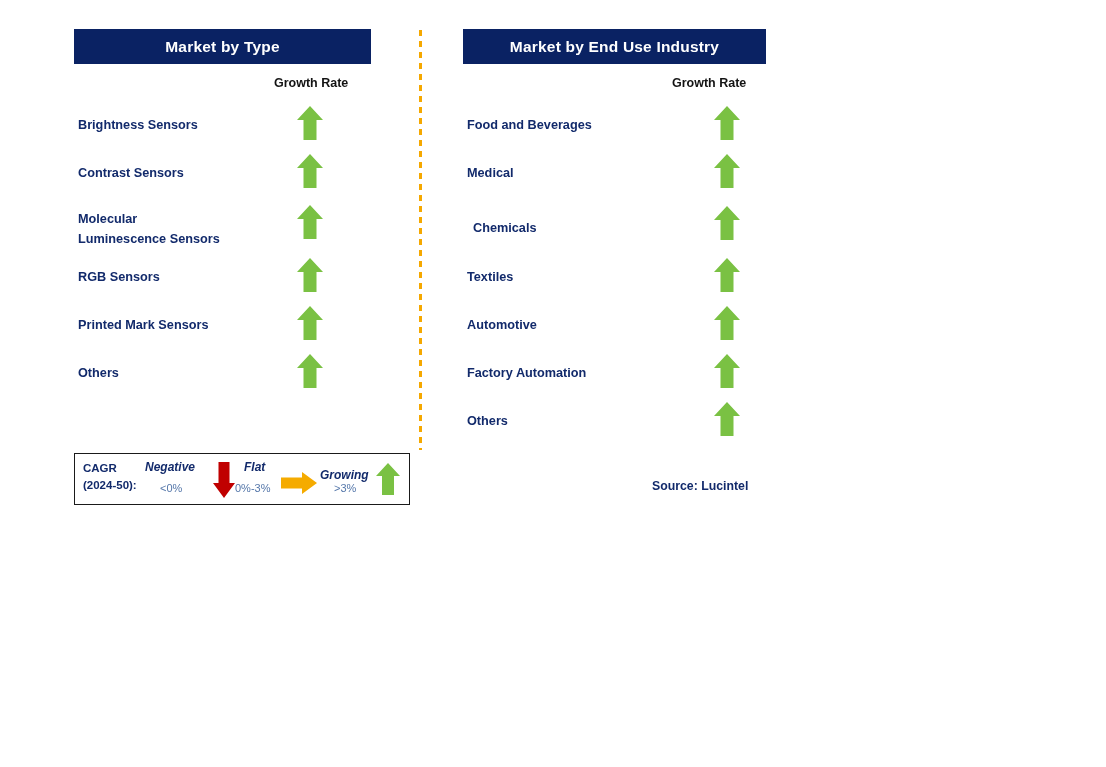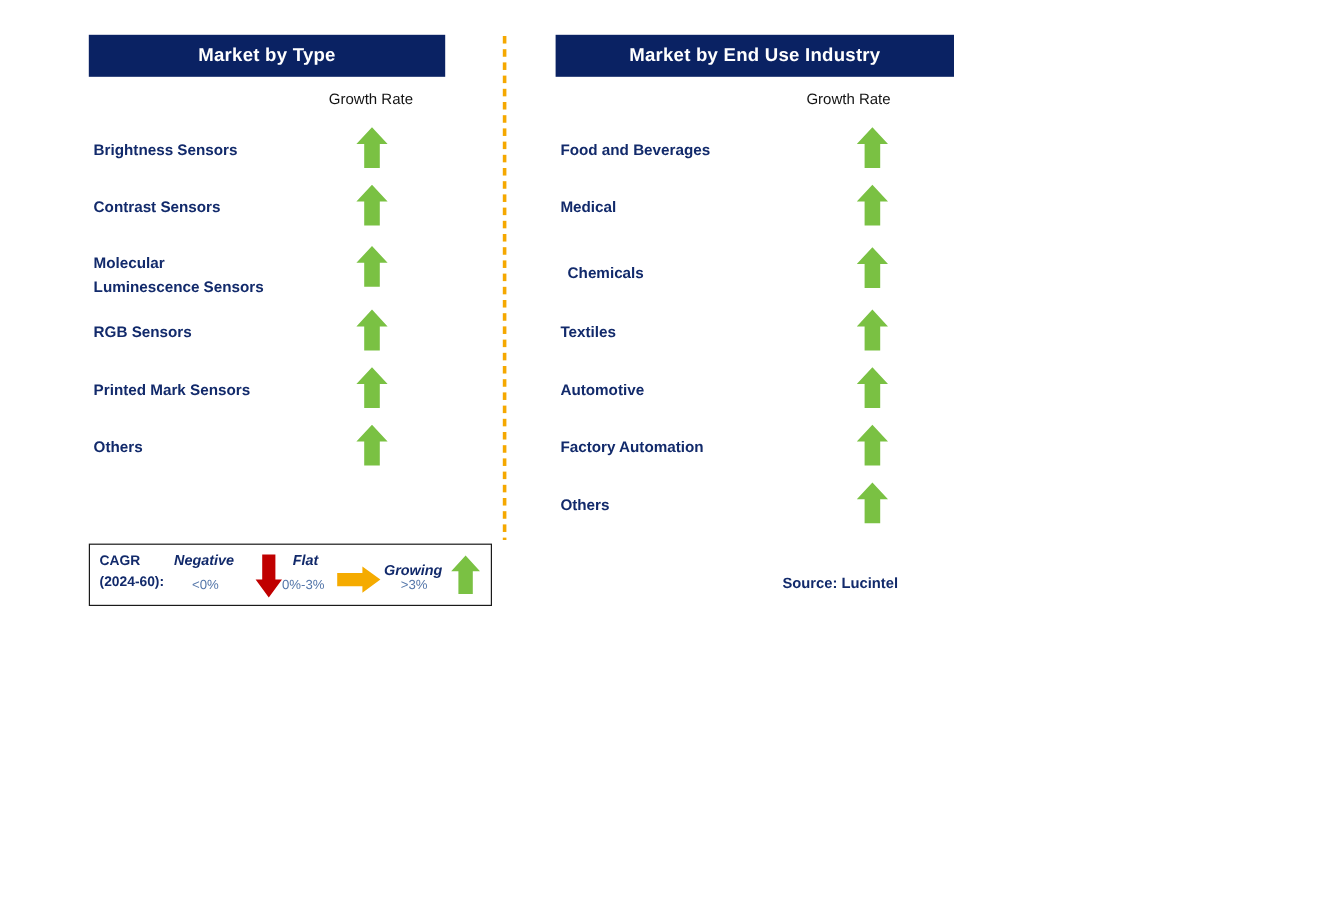"Market by End Use Industry" #header-enduse { width: 332px -> 303px }
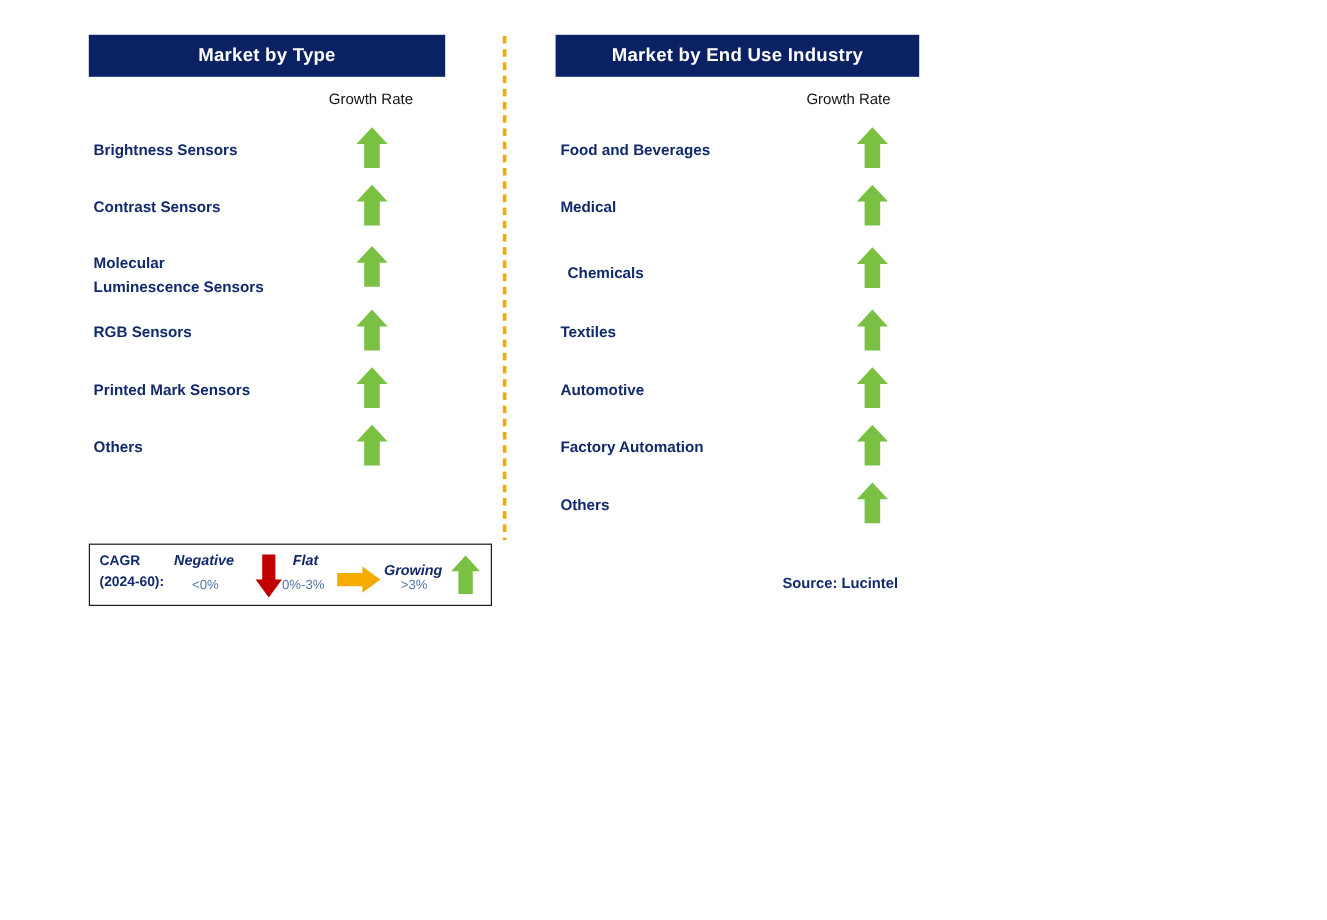"Growth Rate" .growth-rate-label { font-weight: normal -> bold }
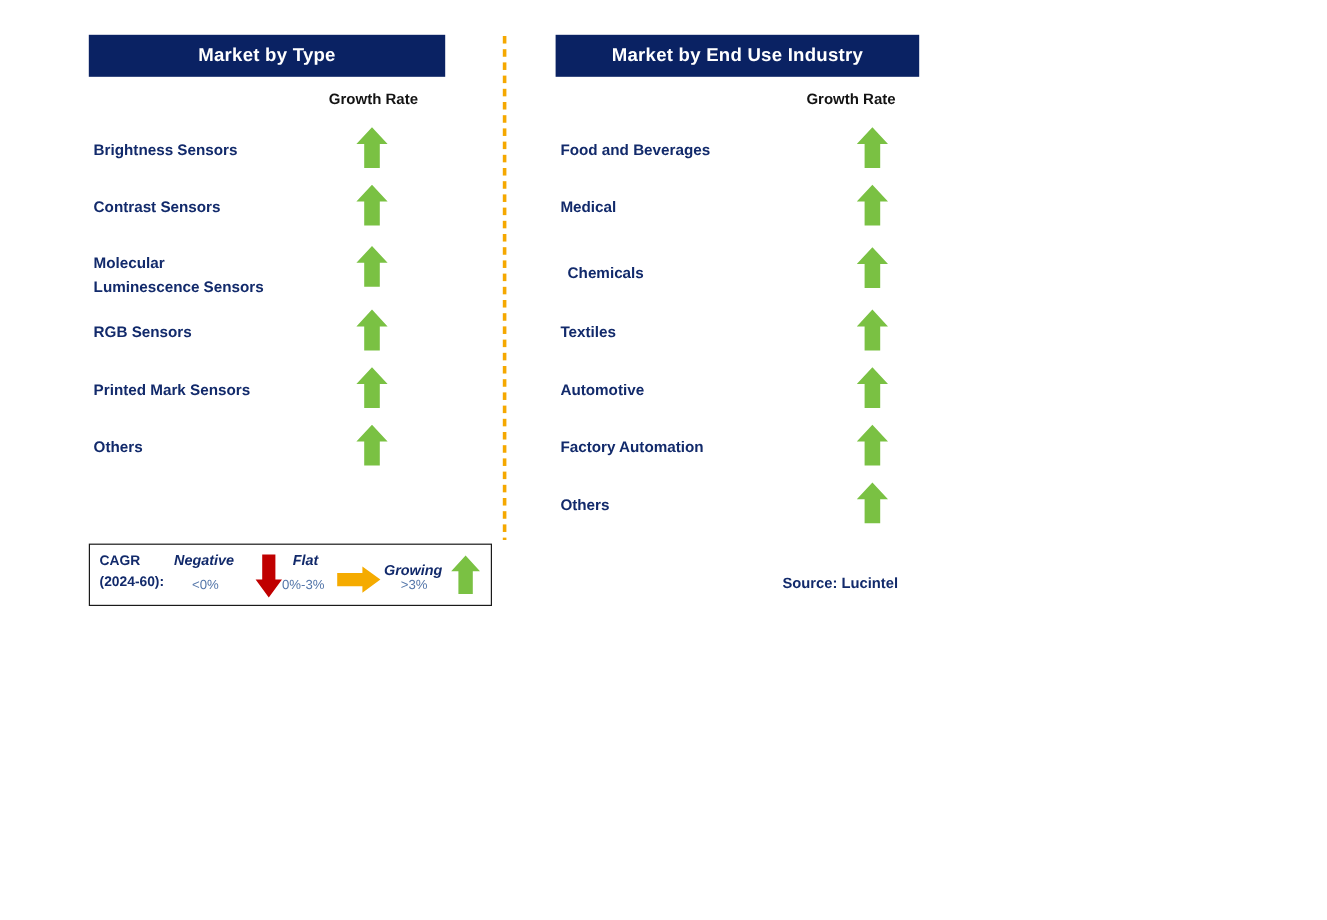"CAGR" div.legend-cagr { text: 2024-60 -> 2024-50 }
